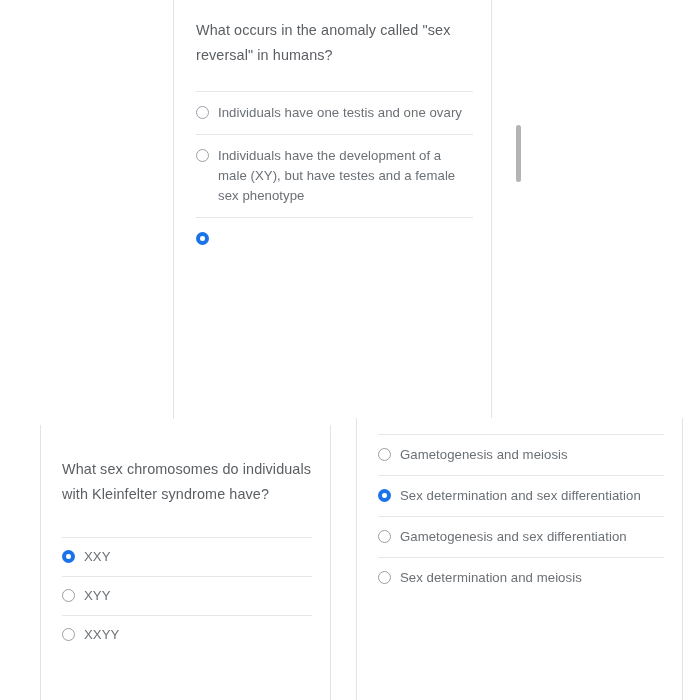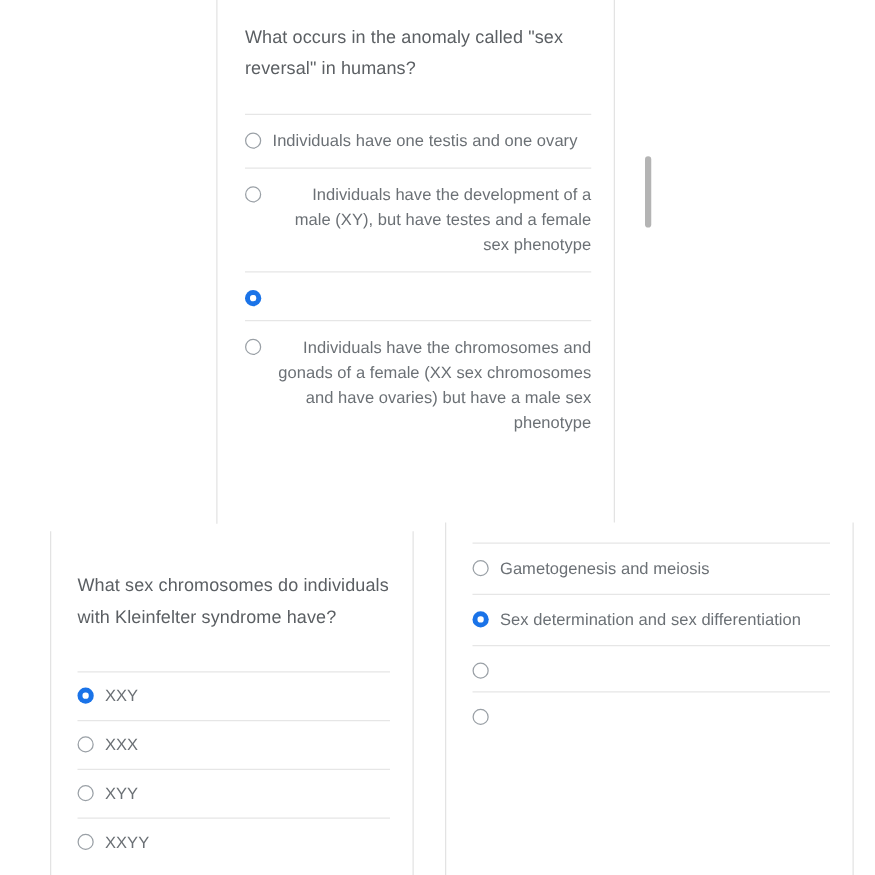"Individuals have one testis and" .option-label { text-align: right -> none }
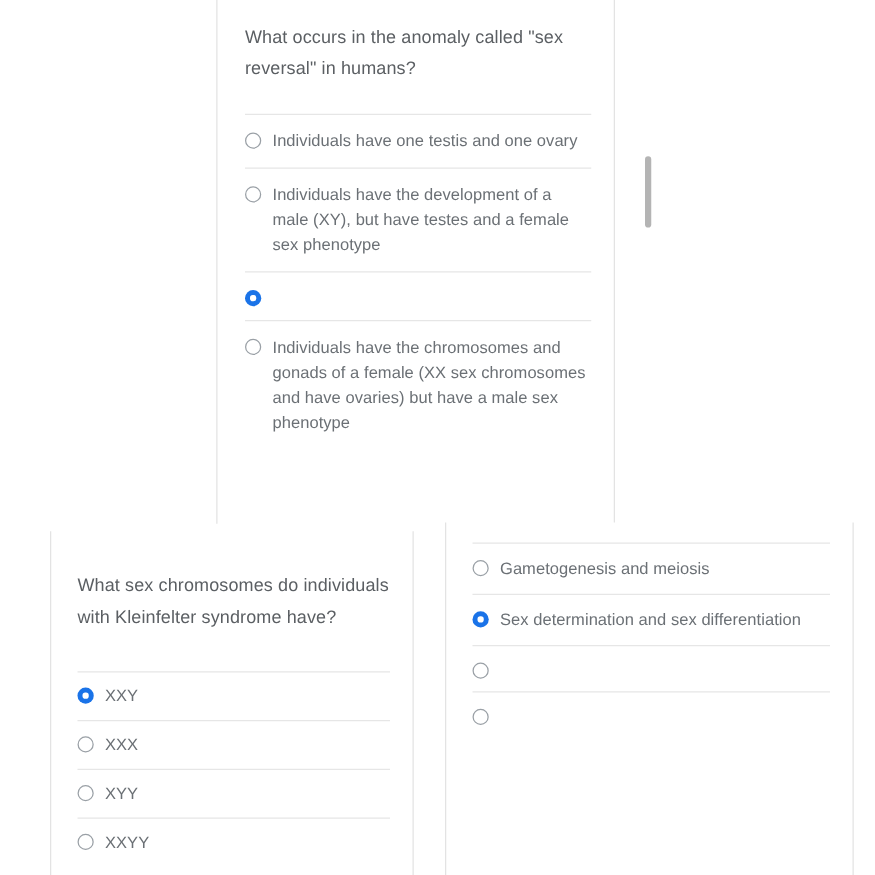"Individuals have the chromosomes and" div.option { html: <div> <span></span> <span>Individuals have the chromosomes and gonads of a female (XX sex chromosomes and have ovaries) but have a male sex phenotype</span> </div> -> none }
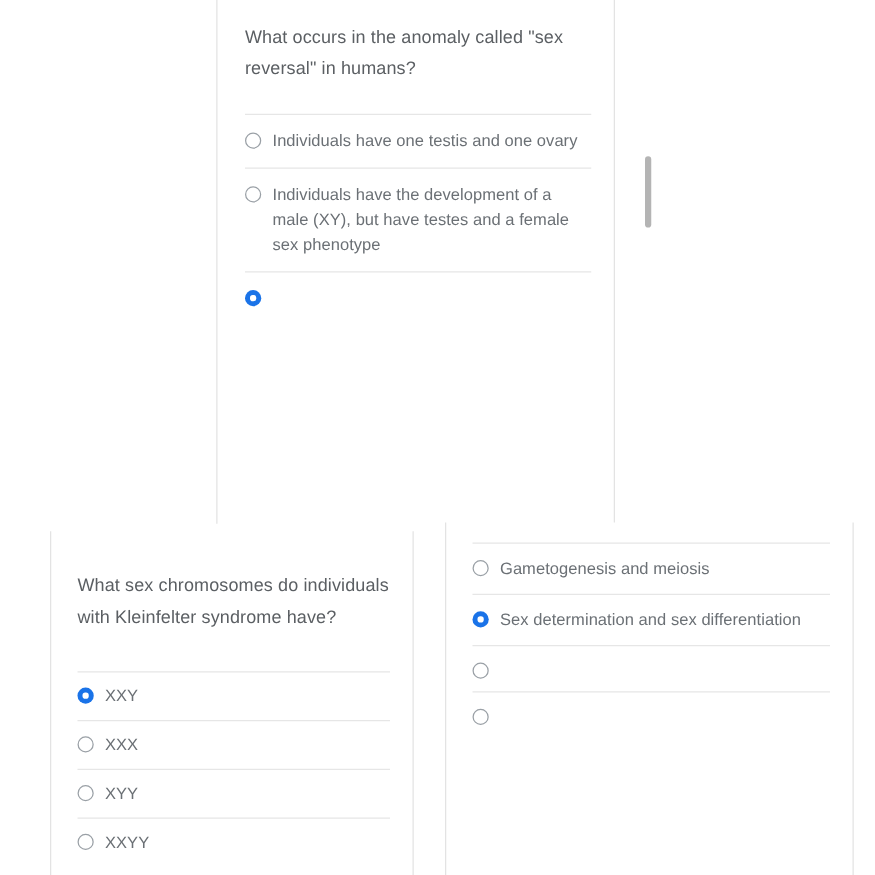"Gametogenesis and sex differentiation" span.option-label { html: none -> <span>Gametogenesis and sex differentiation</span> }
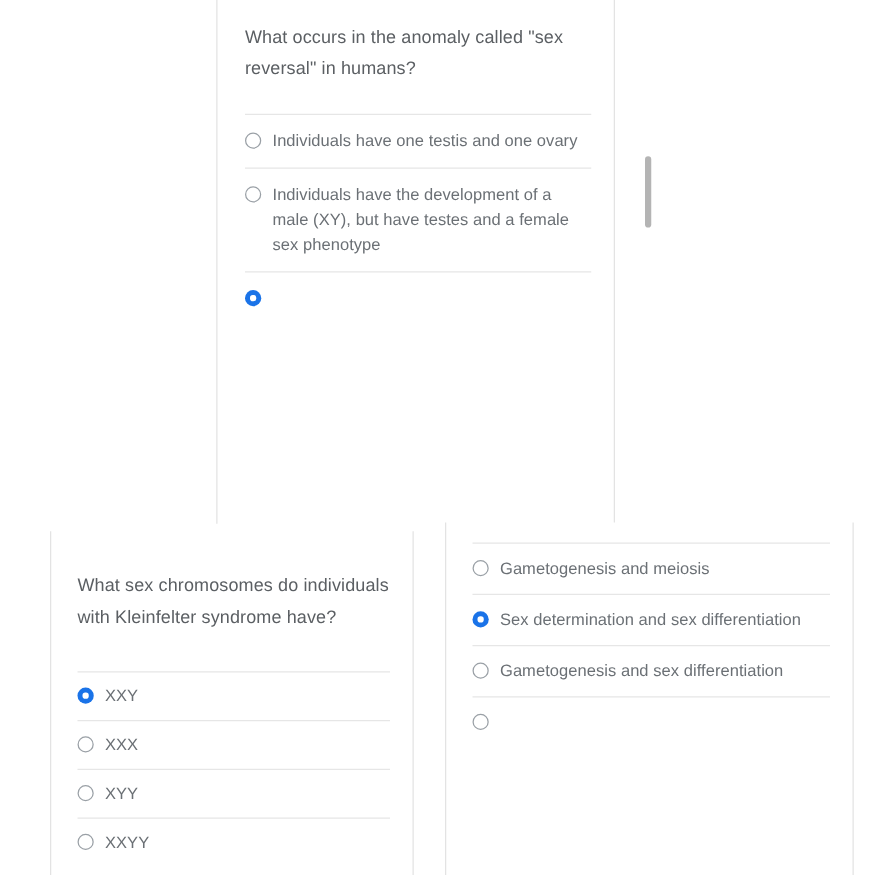"Sex determination and meiosis" span.option-label { html: none -> <span>Sex determination and meiosis</span> }
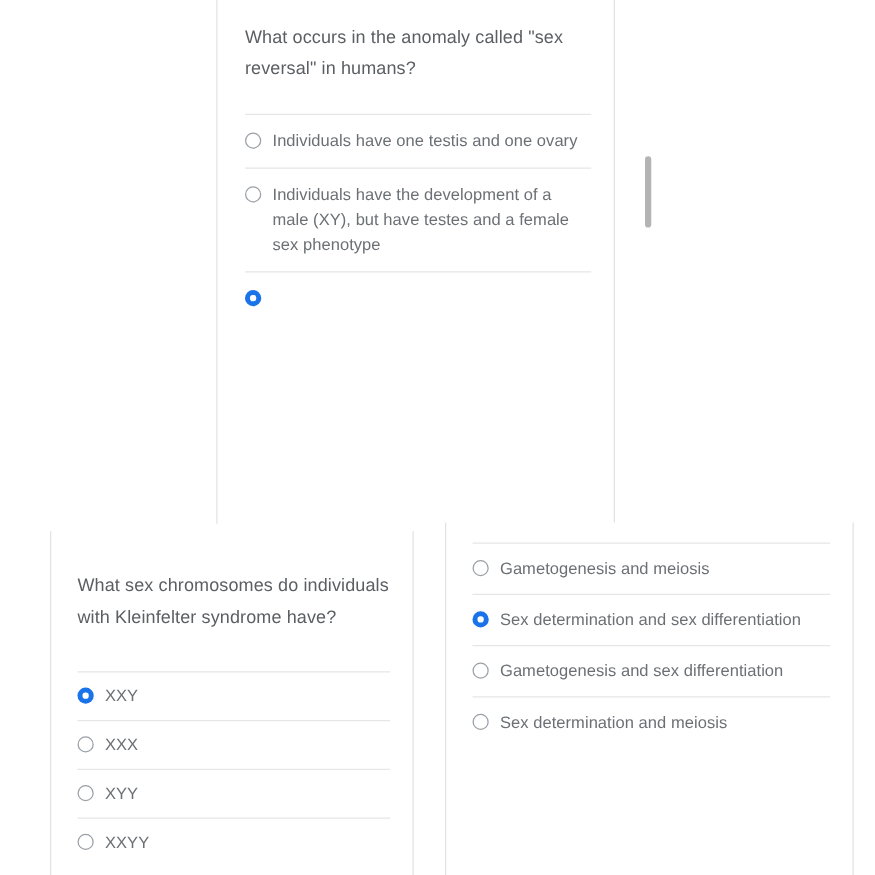"XXX" div.option { html: <div> <span></span> <span>XXX</span> </div> -> none }
